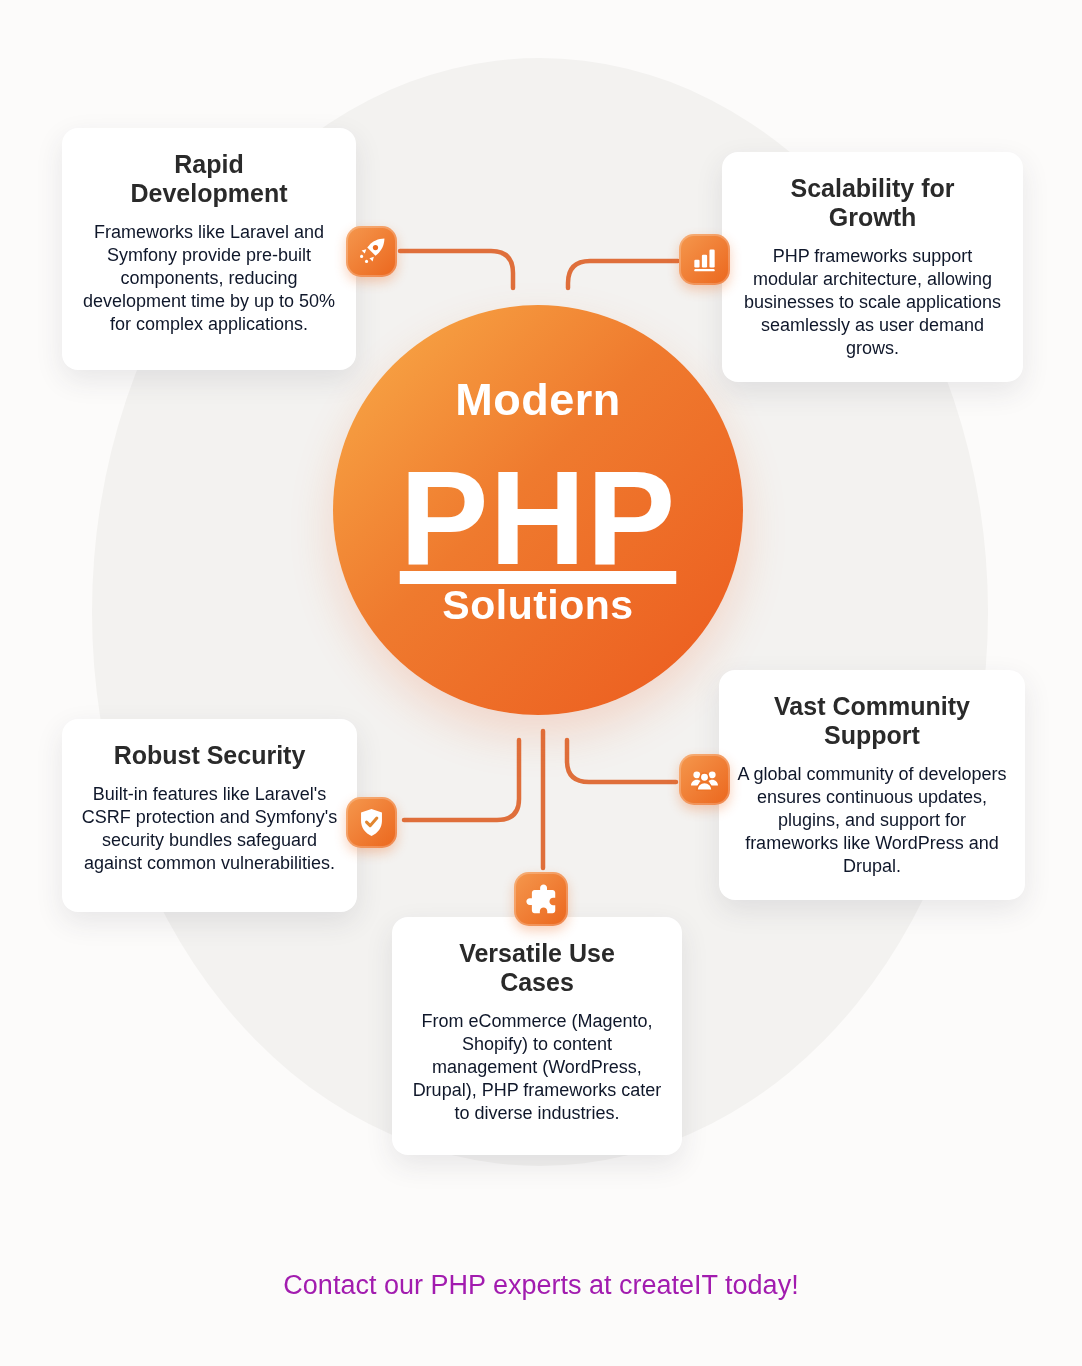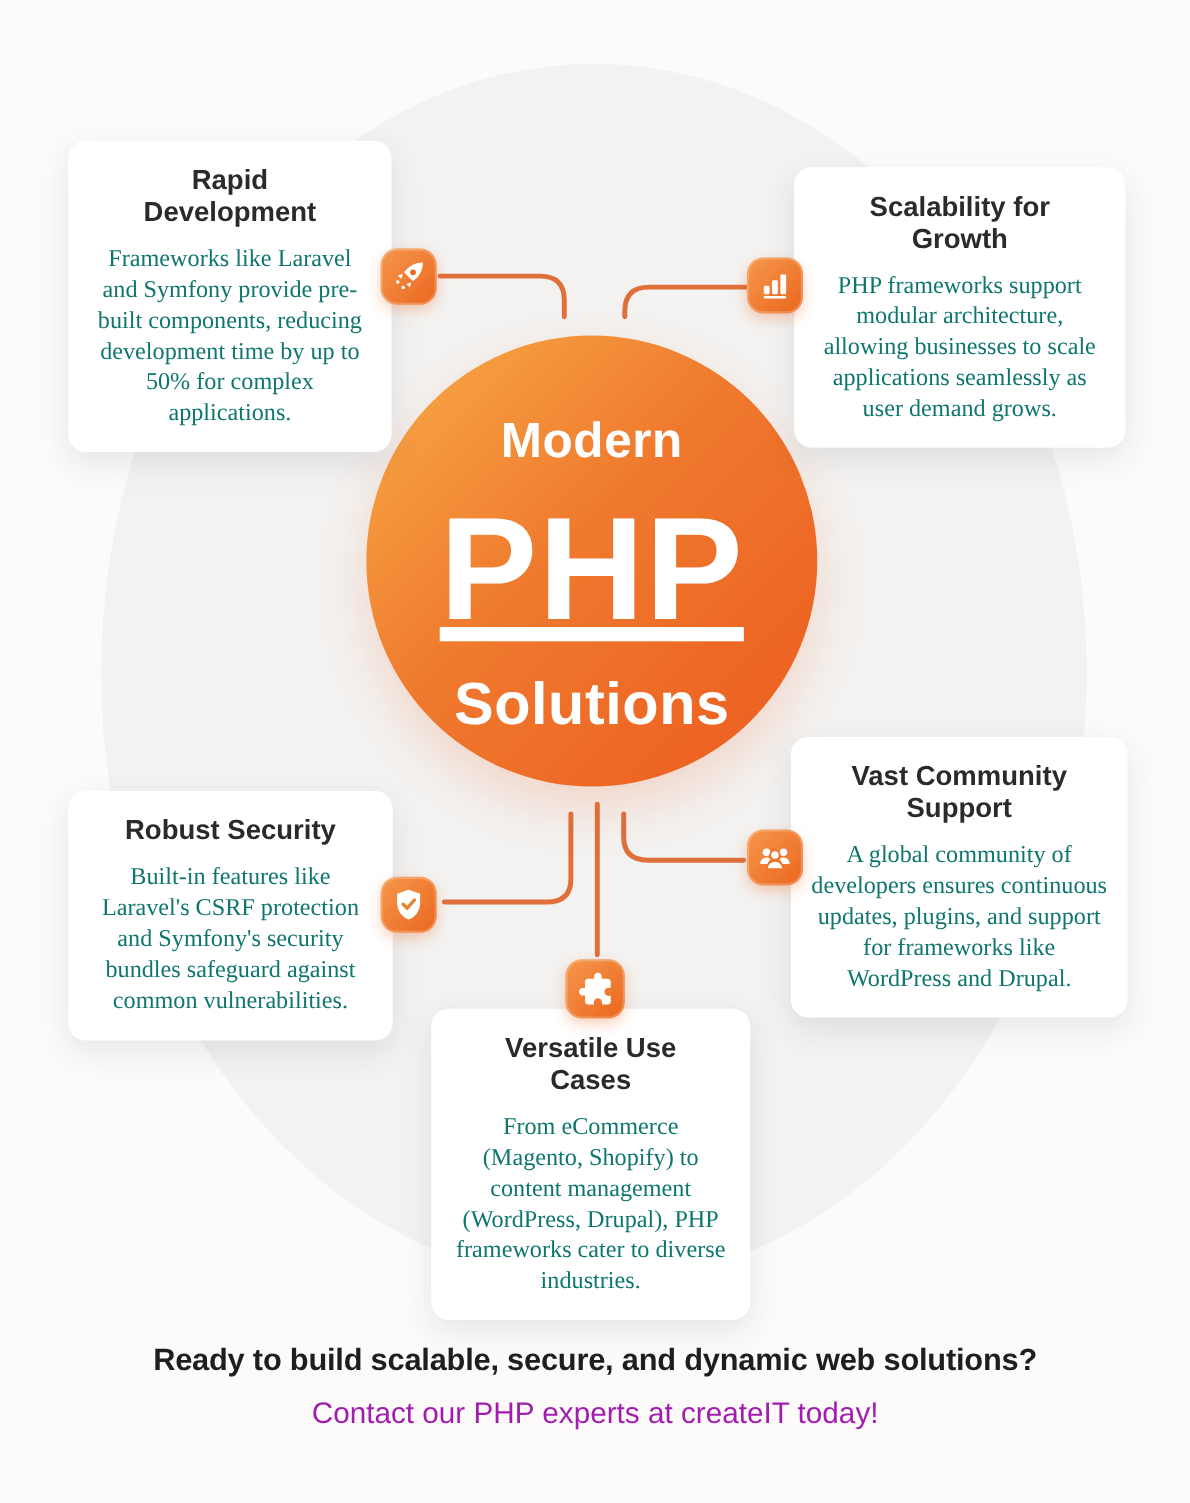"Frameworks like Laravel and Symfony" .card p { color: #0f766e -> #0f172a; font-family: Liberation Serif, serif -> none; font-size: 22px -> 18px }
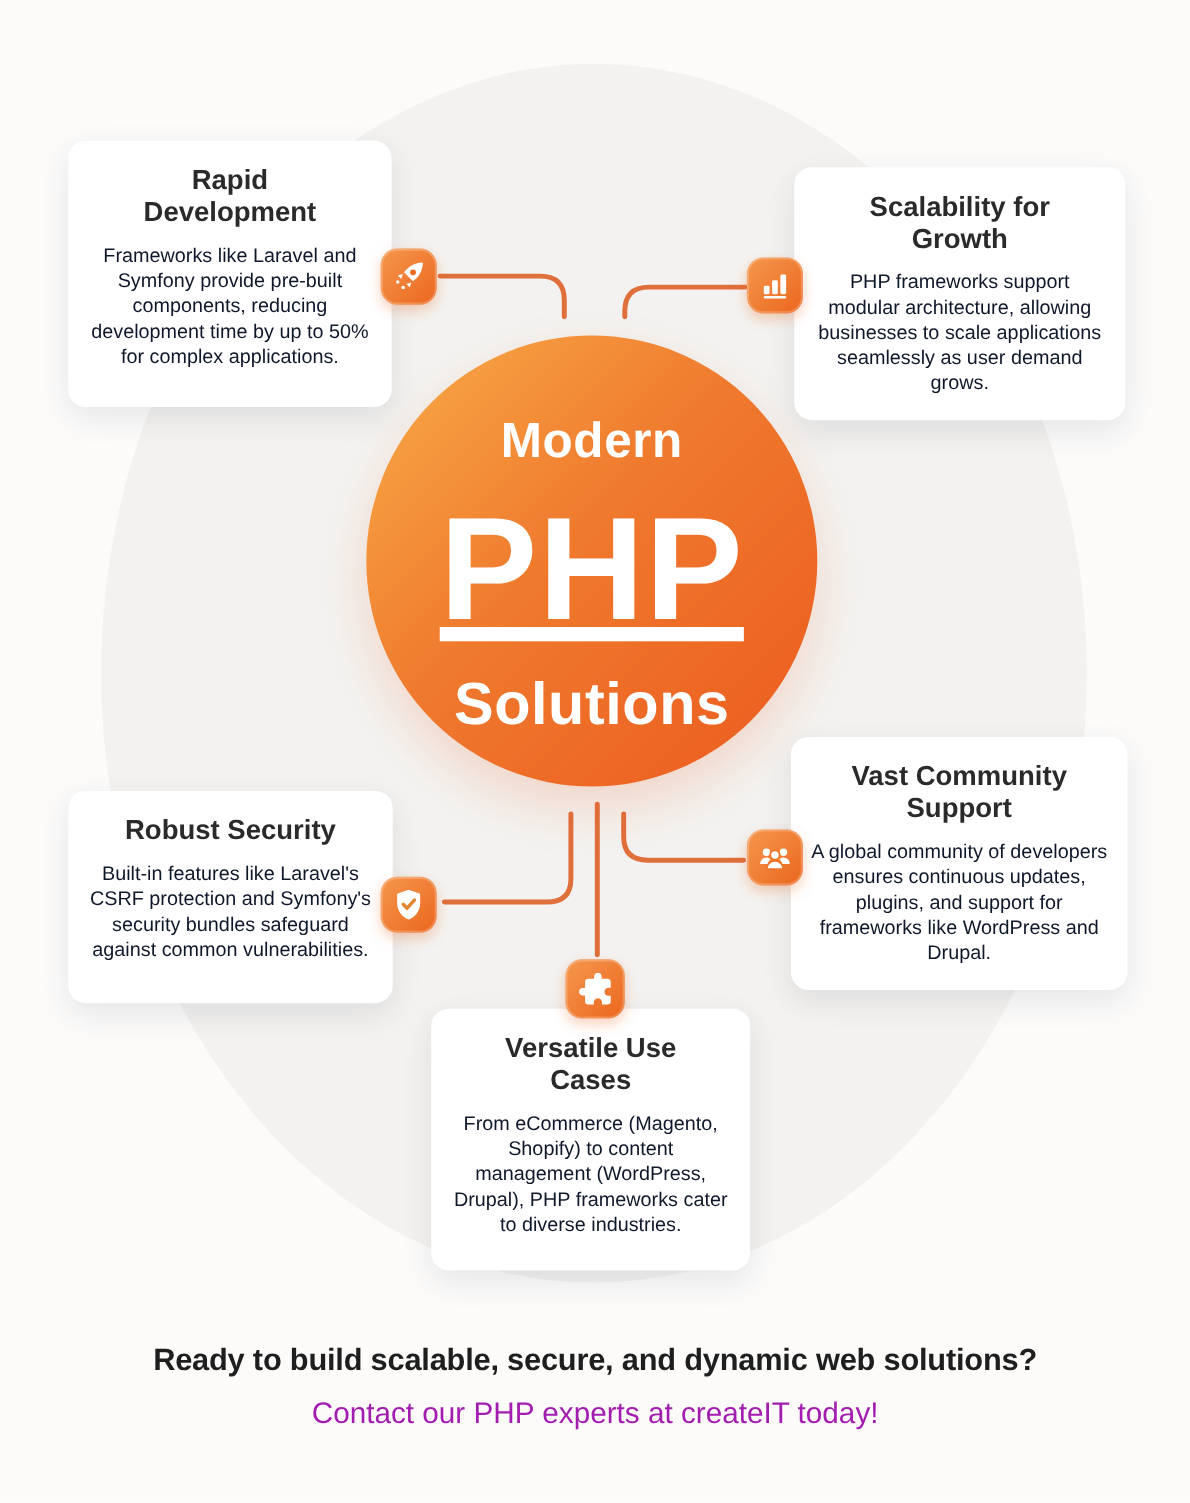"Solutions" .cc-line3 { font-size: 54px -> 41px; margin-top: 28px -> none }
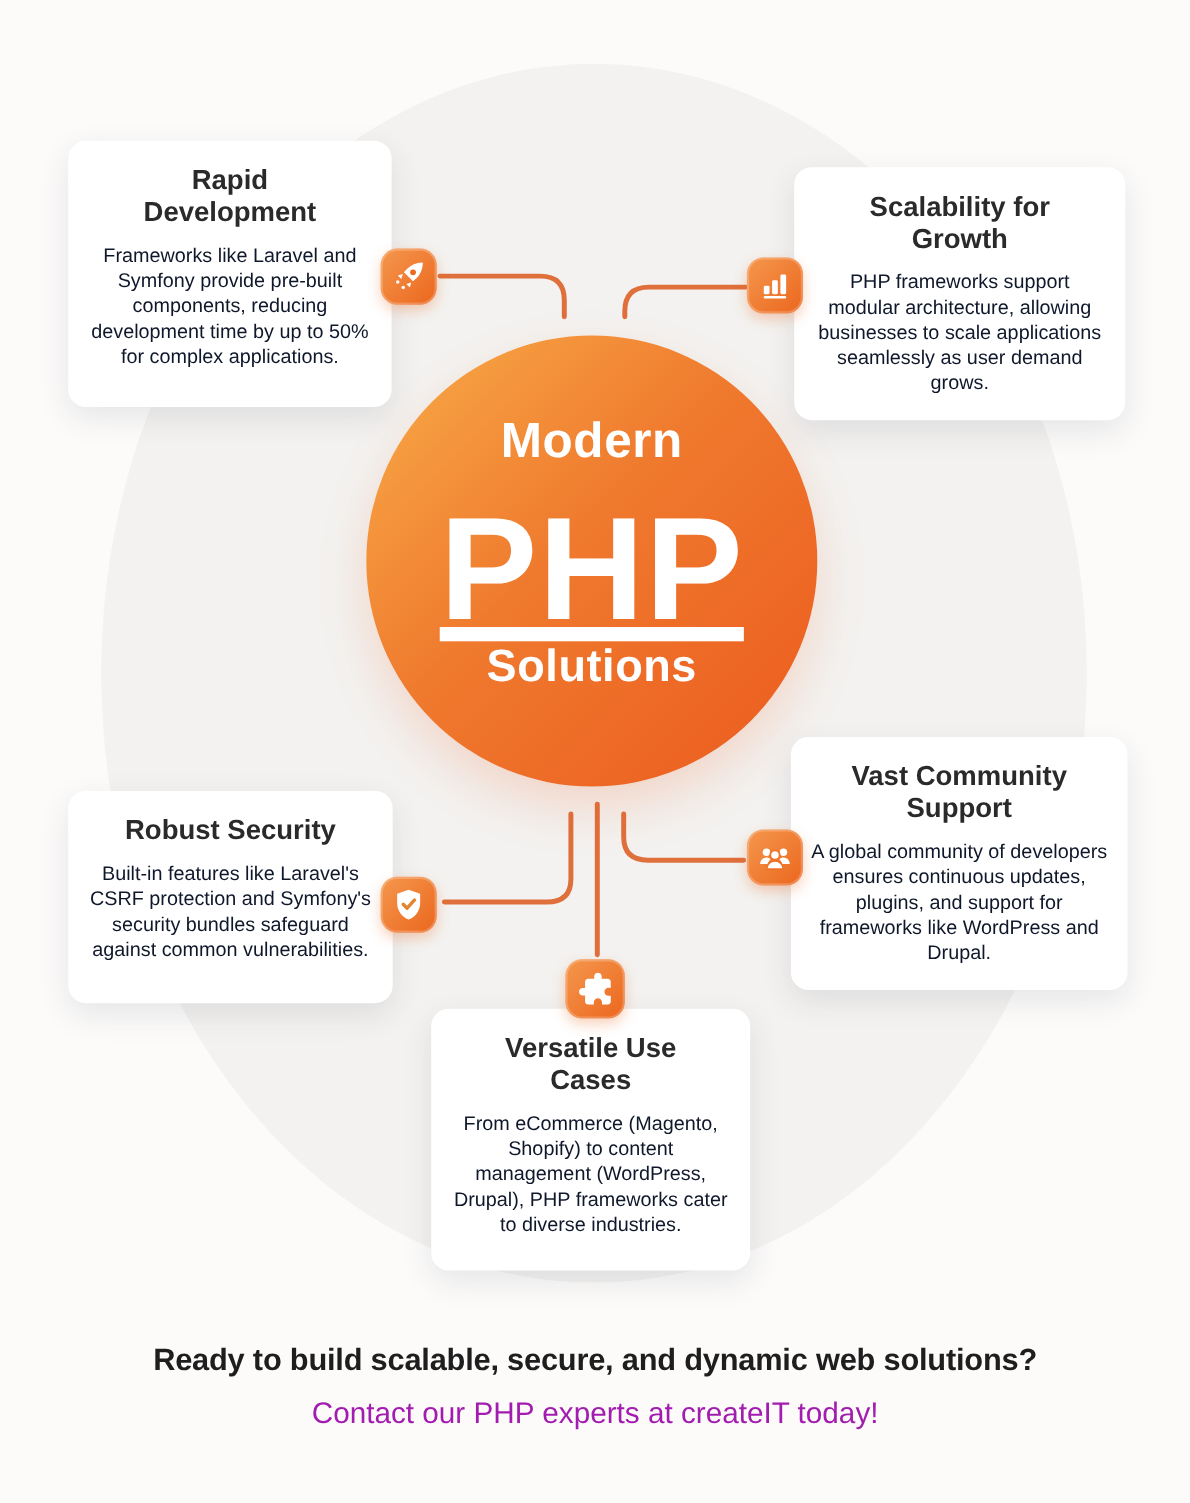"Ready to build scalable, secure," div.footer-heading { html: <div>Ready to build scalable, secure, and dynamic web solutions?</div> -> none }
